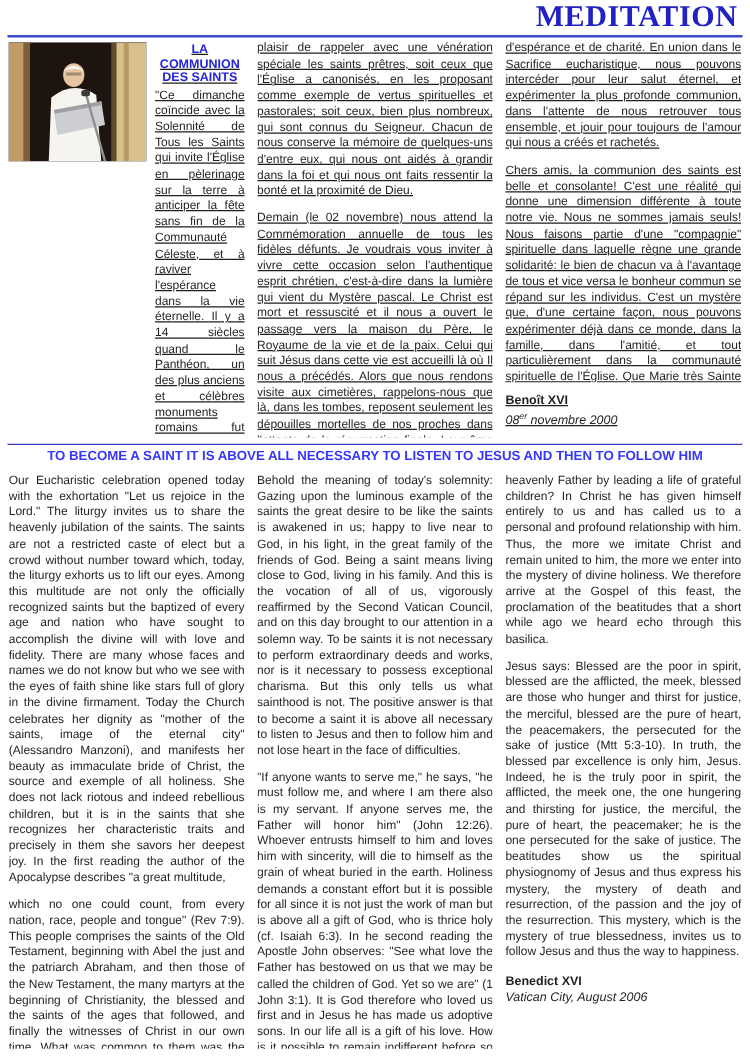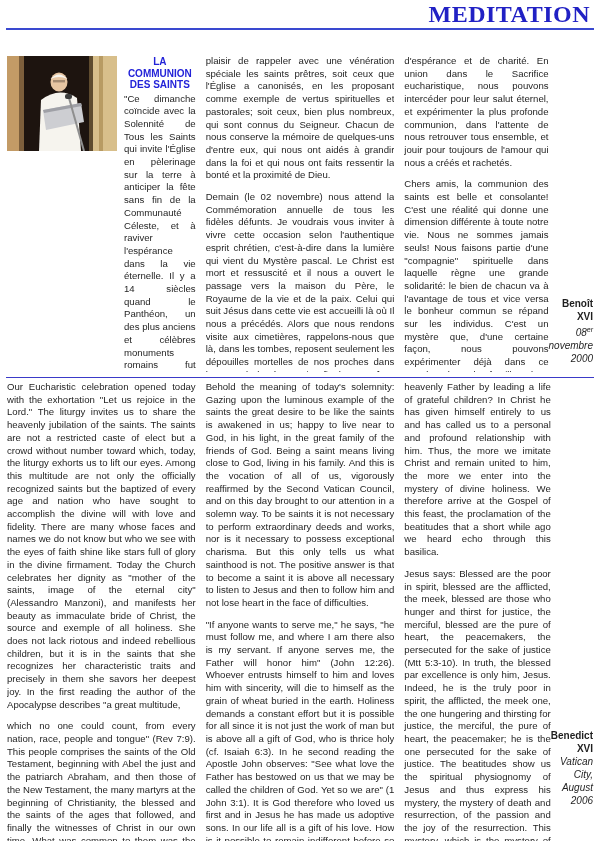"LA" .french { margin-top: 25px -> 3px; text-decoration: none -> underline }
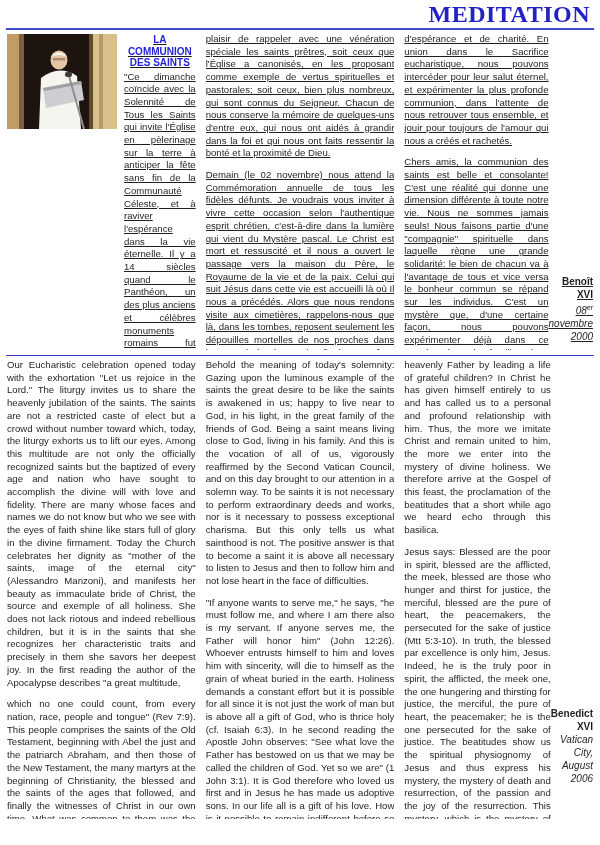"d'espérance et de charité. En" .col.has-sig { flex-direction: none -> column }
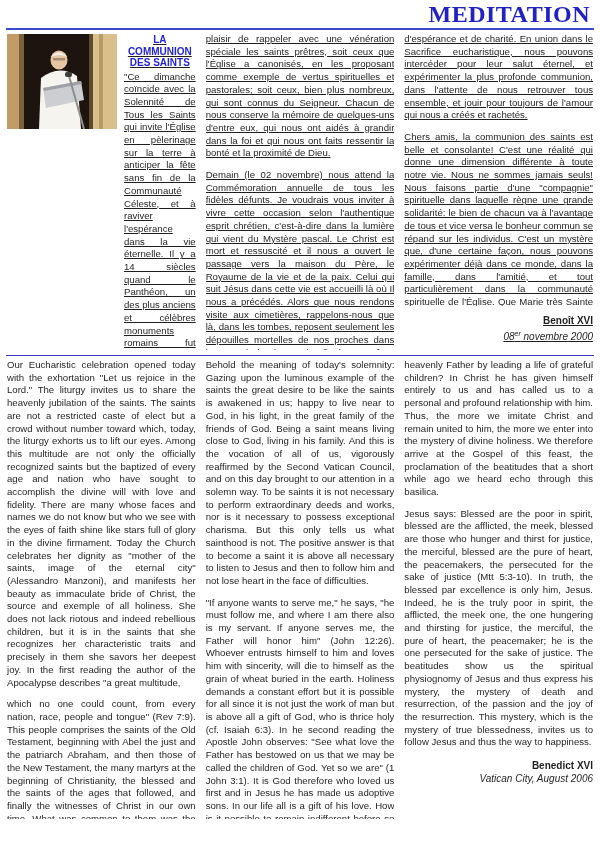"Benoît XVI" .sig { text-align: right -> none }
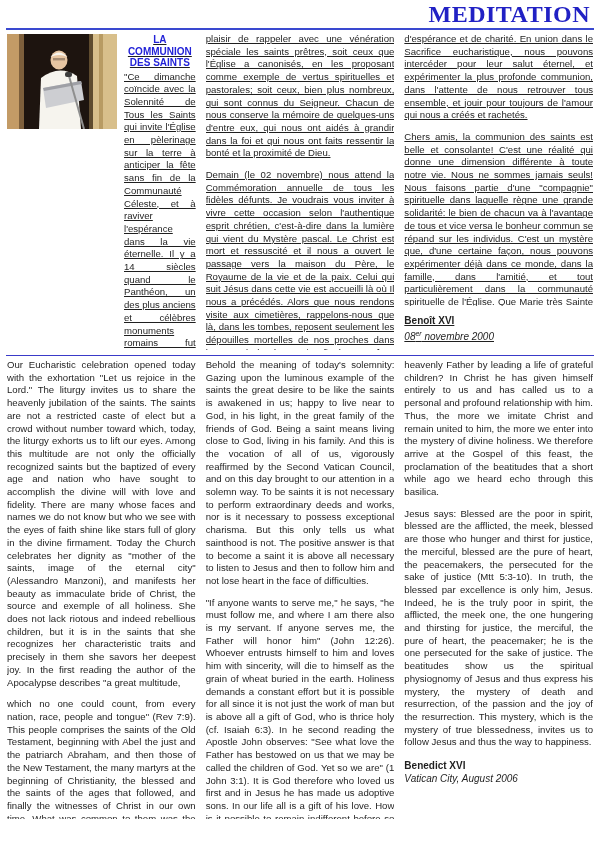"TO BECOME A SAINT IT" h2.section-heading { html: none -> <h2>TO BECOME A SAINT IT IS ABOVE ALL NECESSARY TO LISTEN TO JESUS AND THEN TO FOLLOW HIM</h2> }
